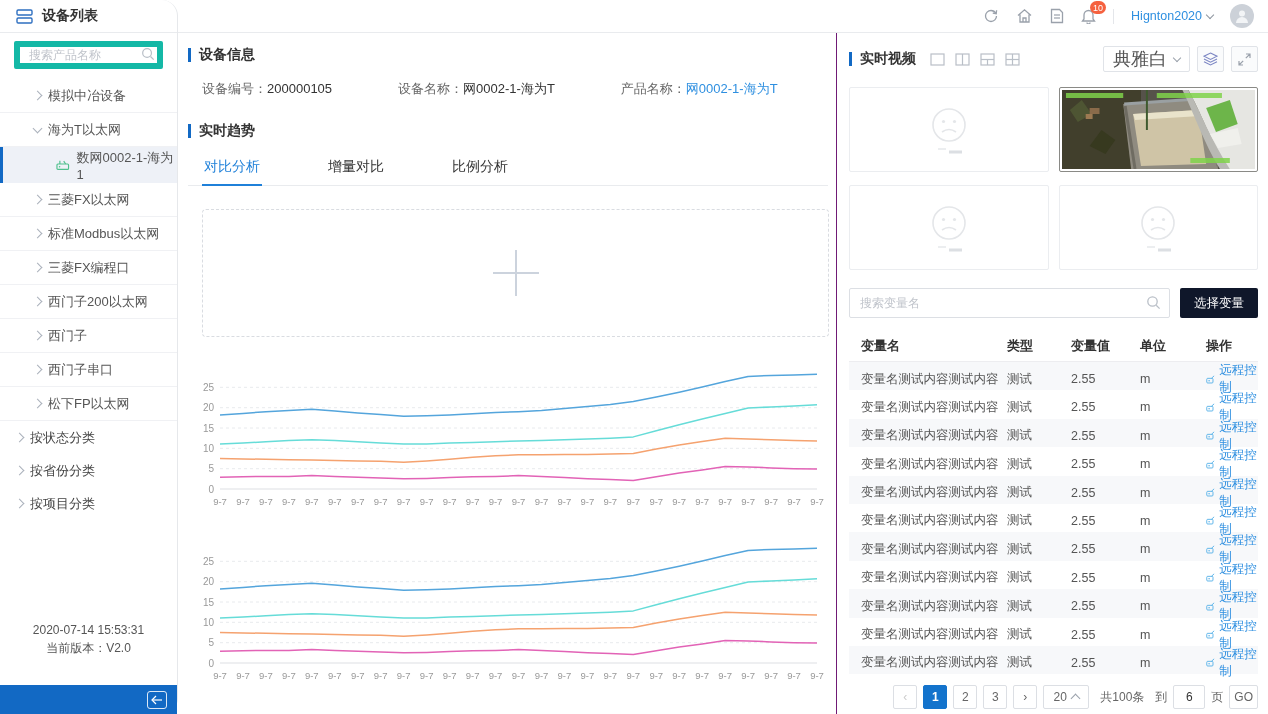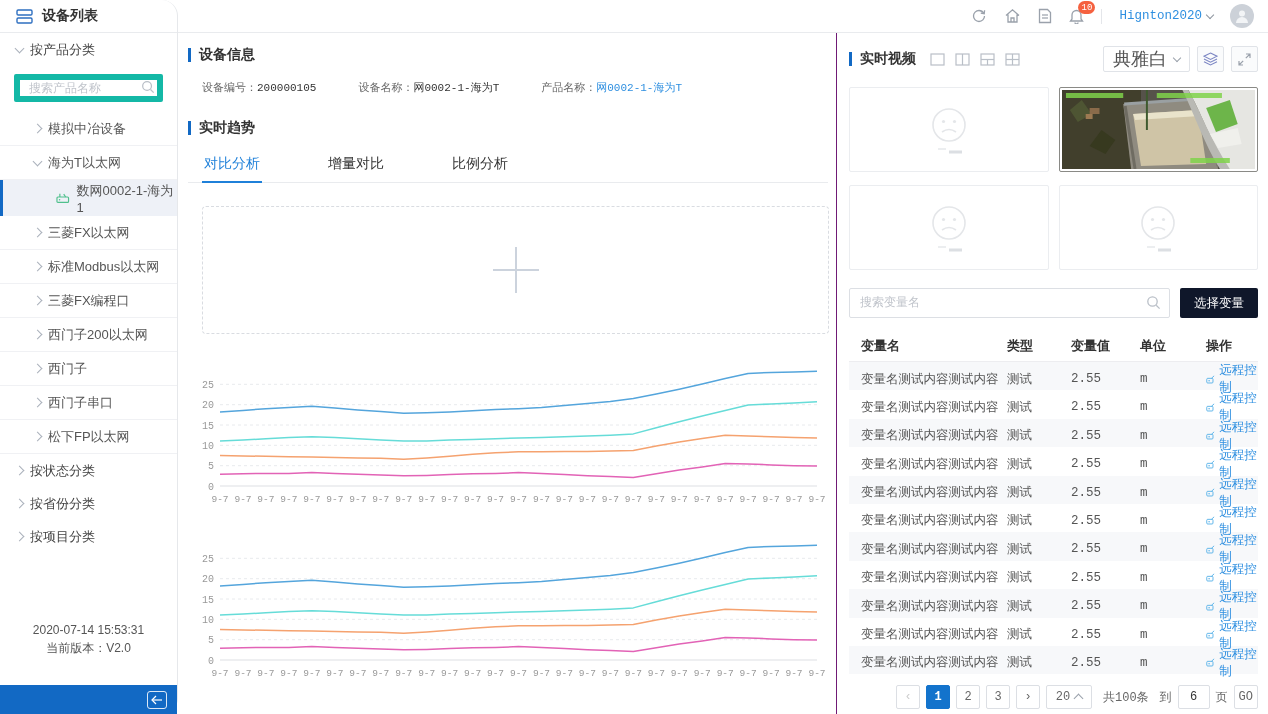"10" .main { font-family: Liberation Mono, monospace -> none }
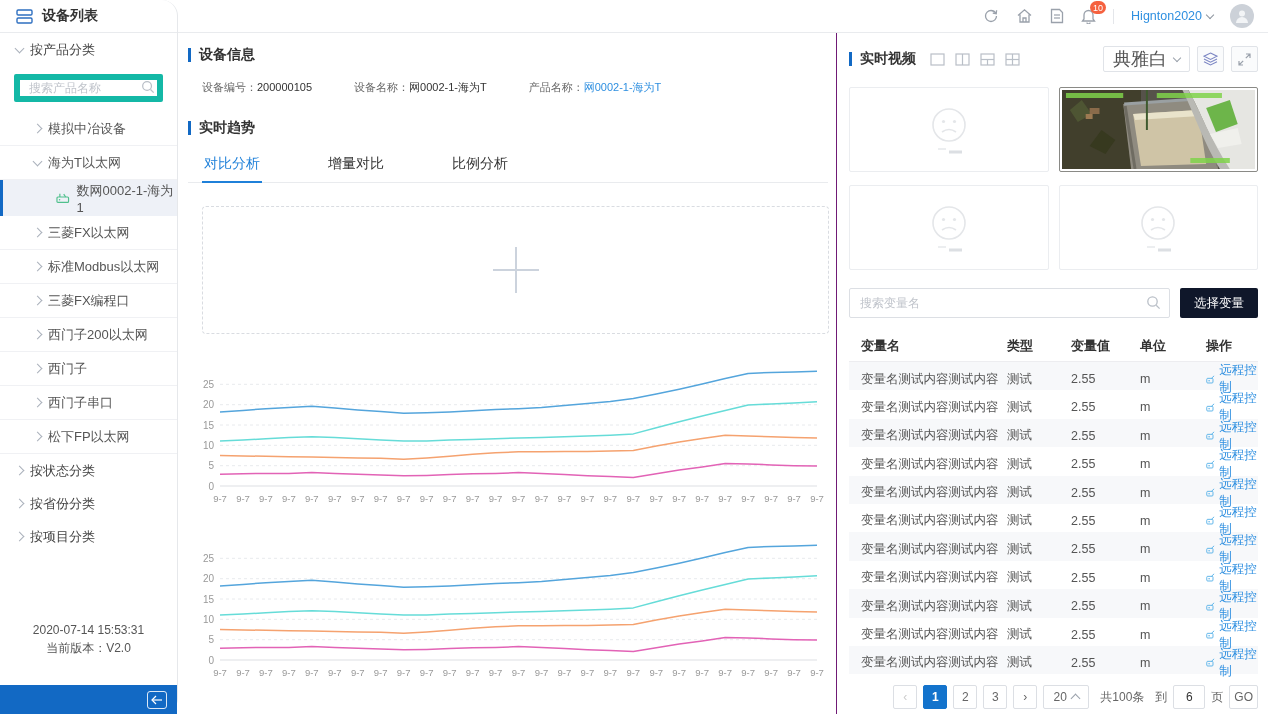"按产品分类" div.ti { html: <div> <span></span> <span>按产品分类</span> </div> -> none }
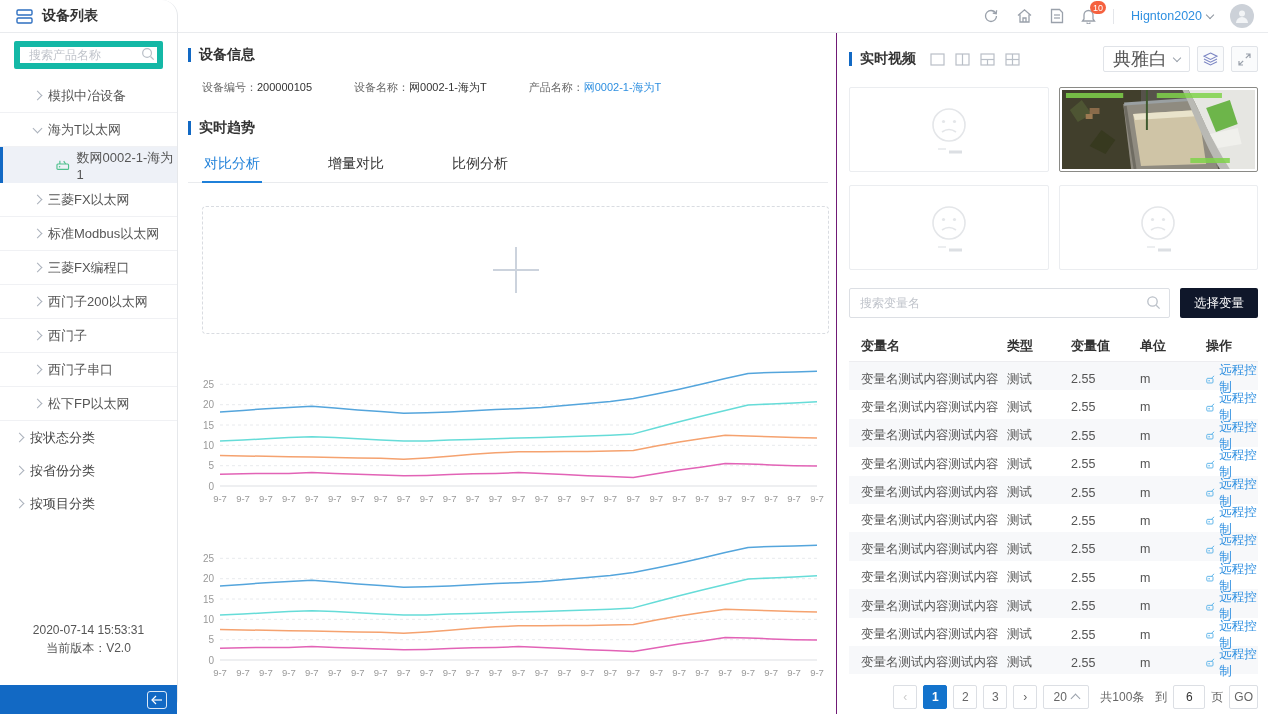"设备编号：200000105" .info-row { font-size: 11px -> 13px; gap: 42px -> 66px }
